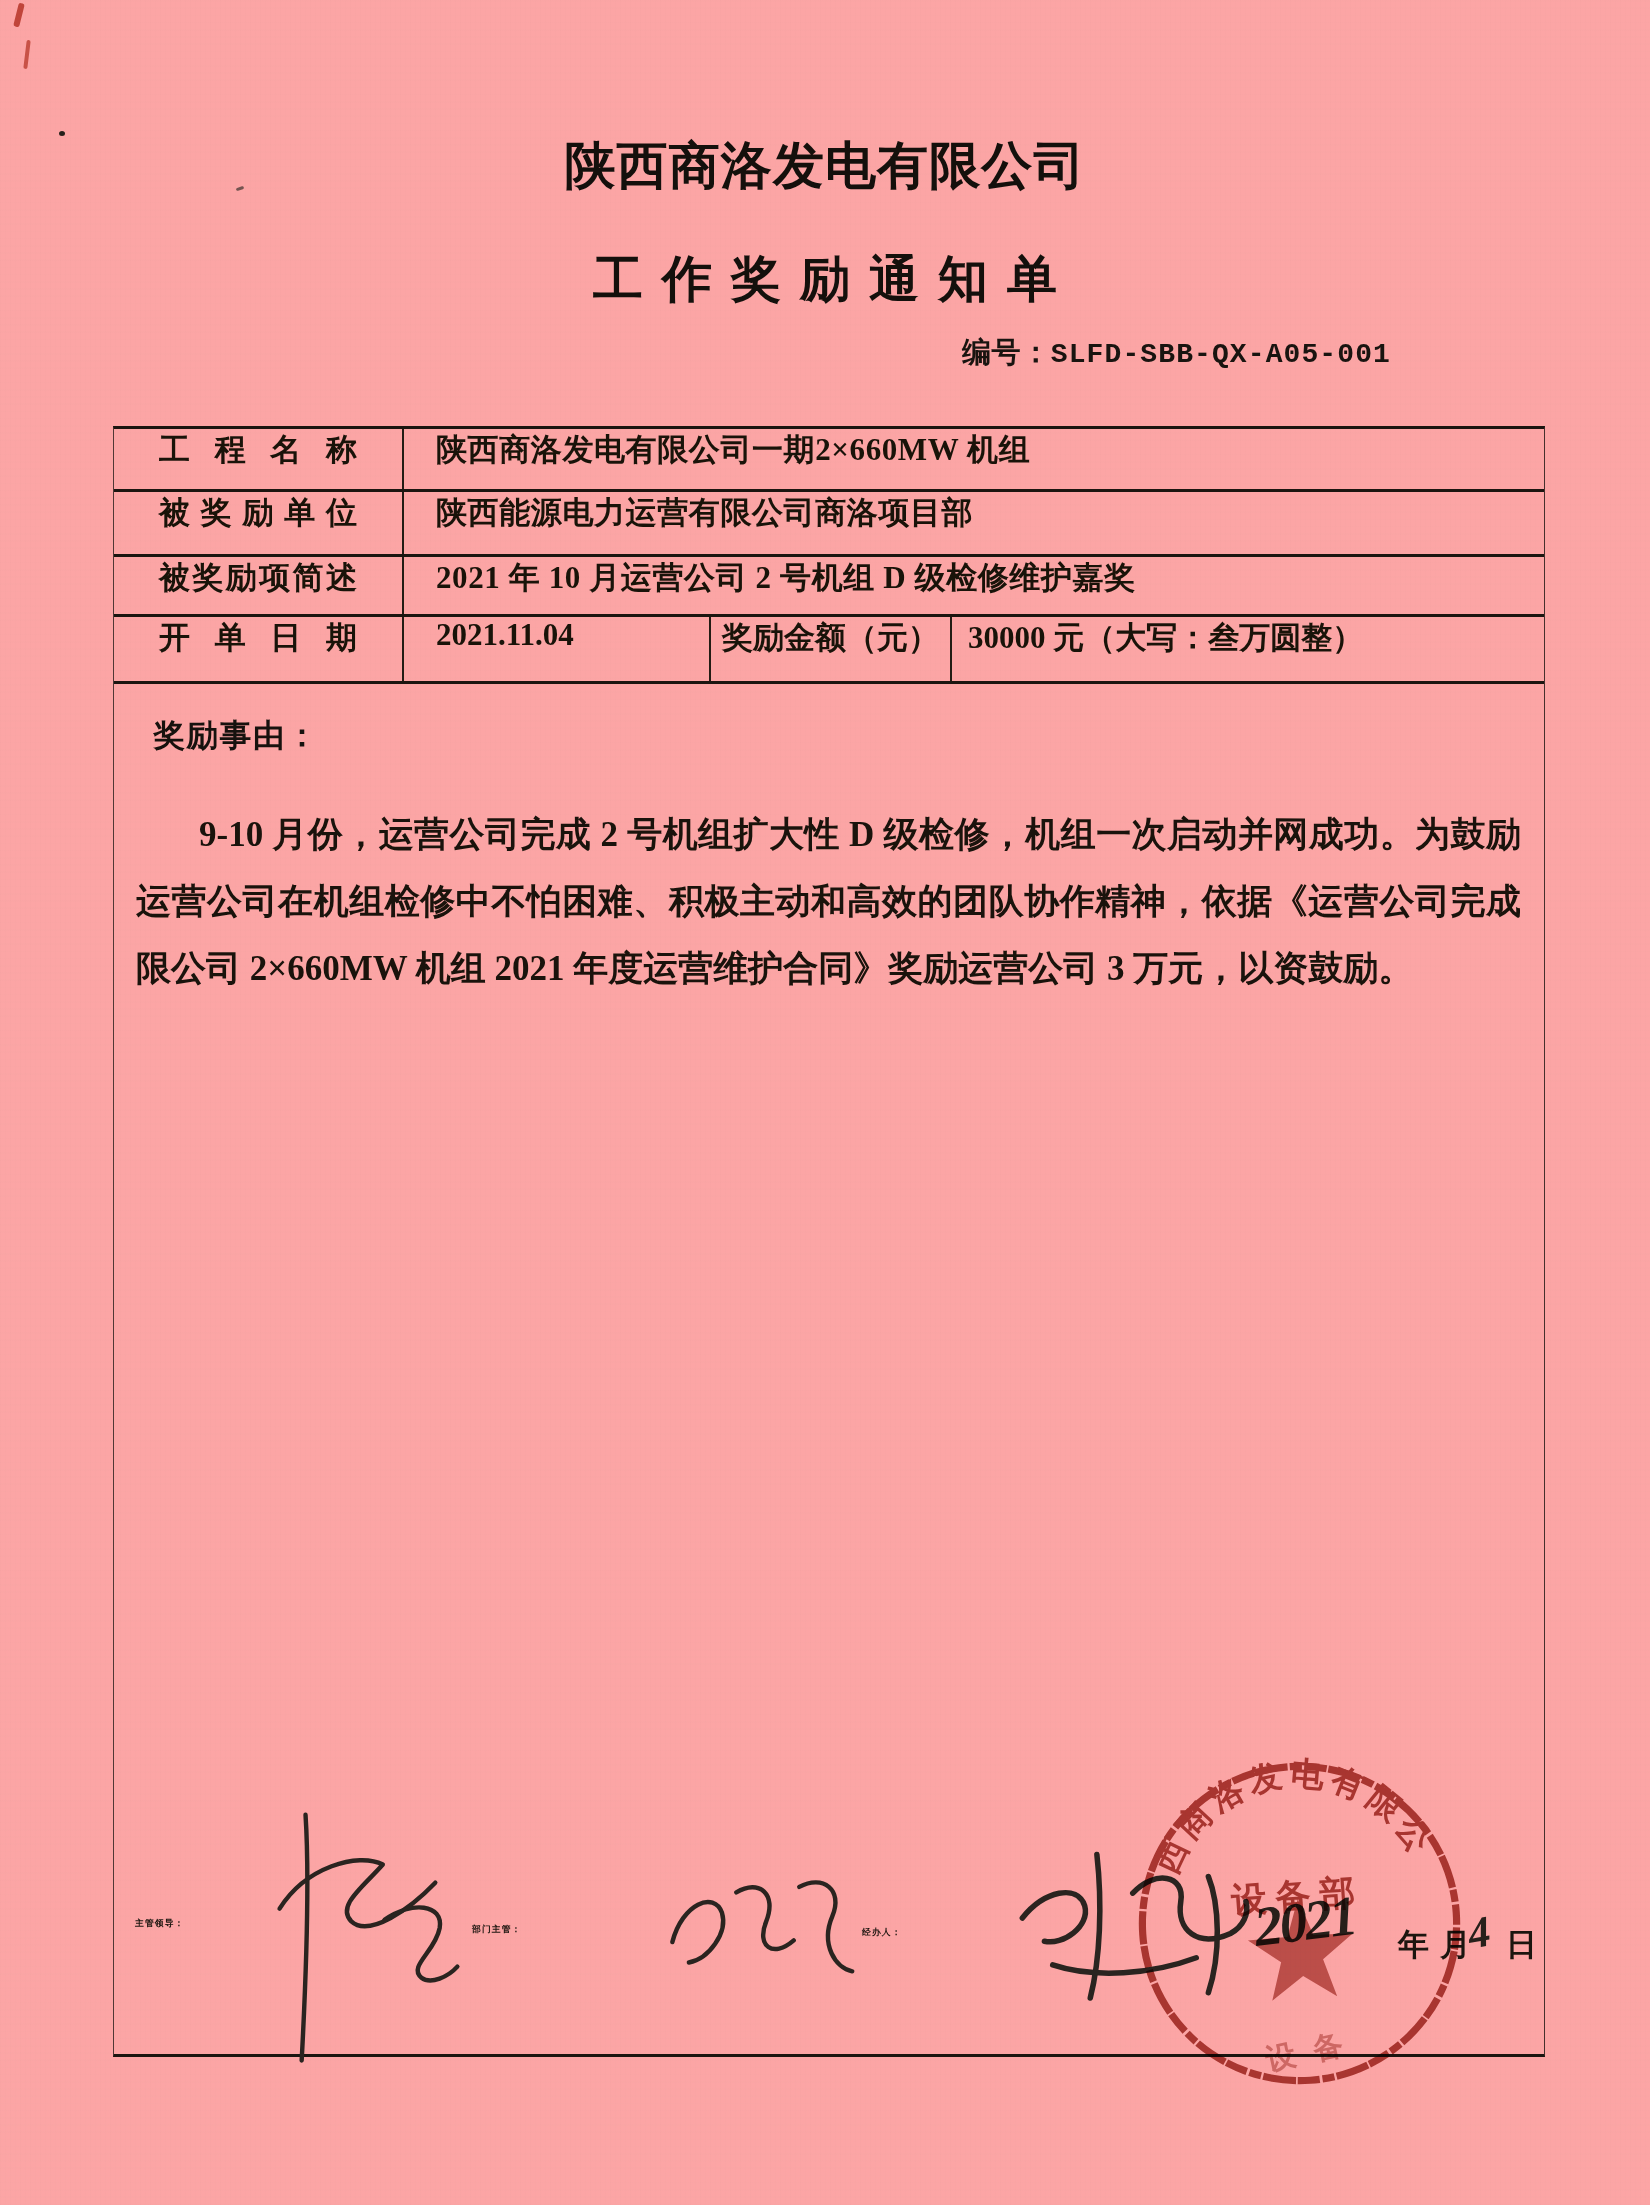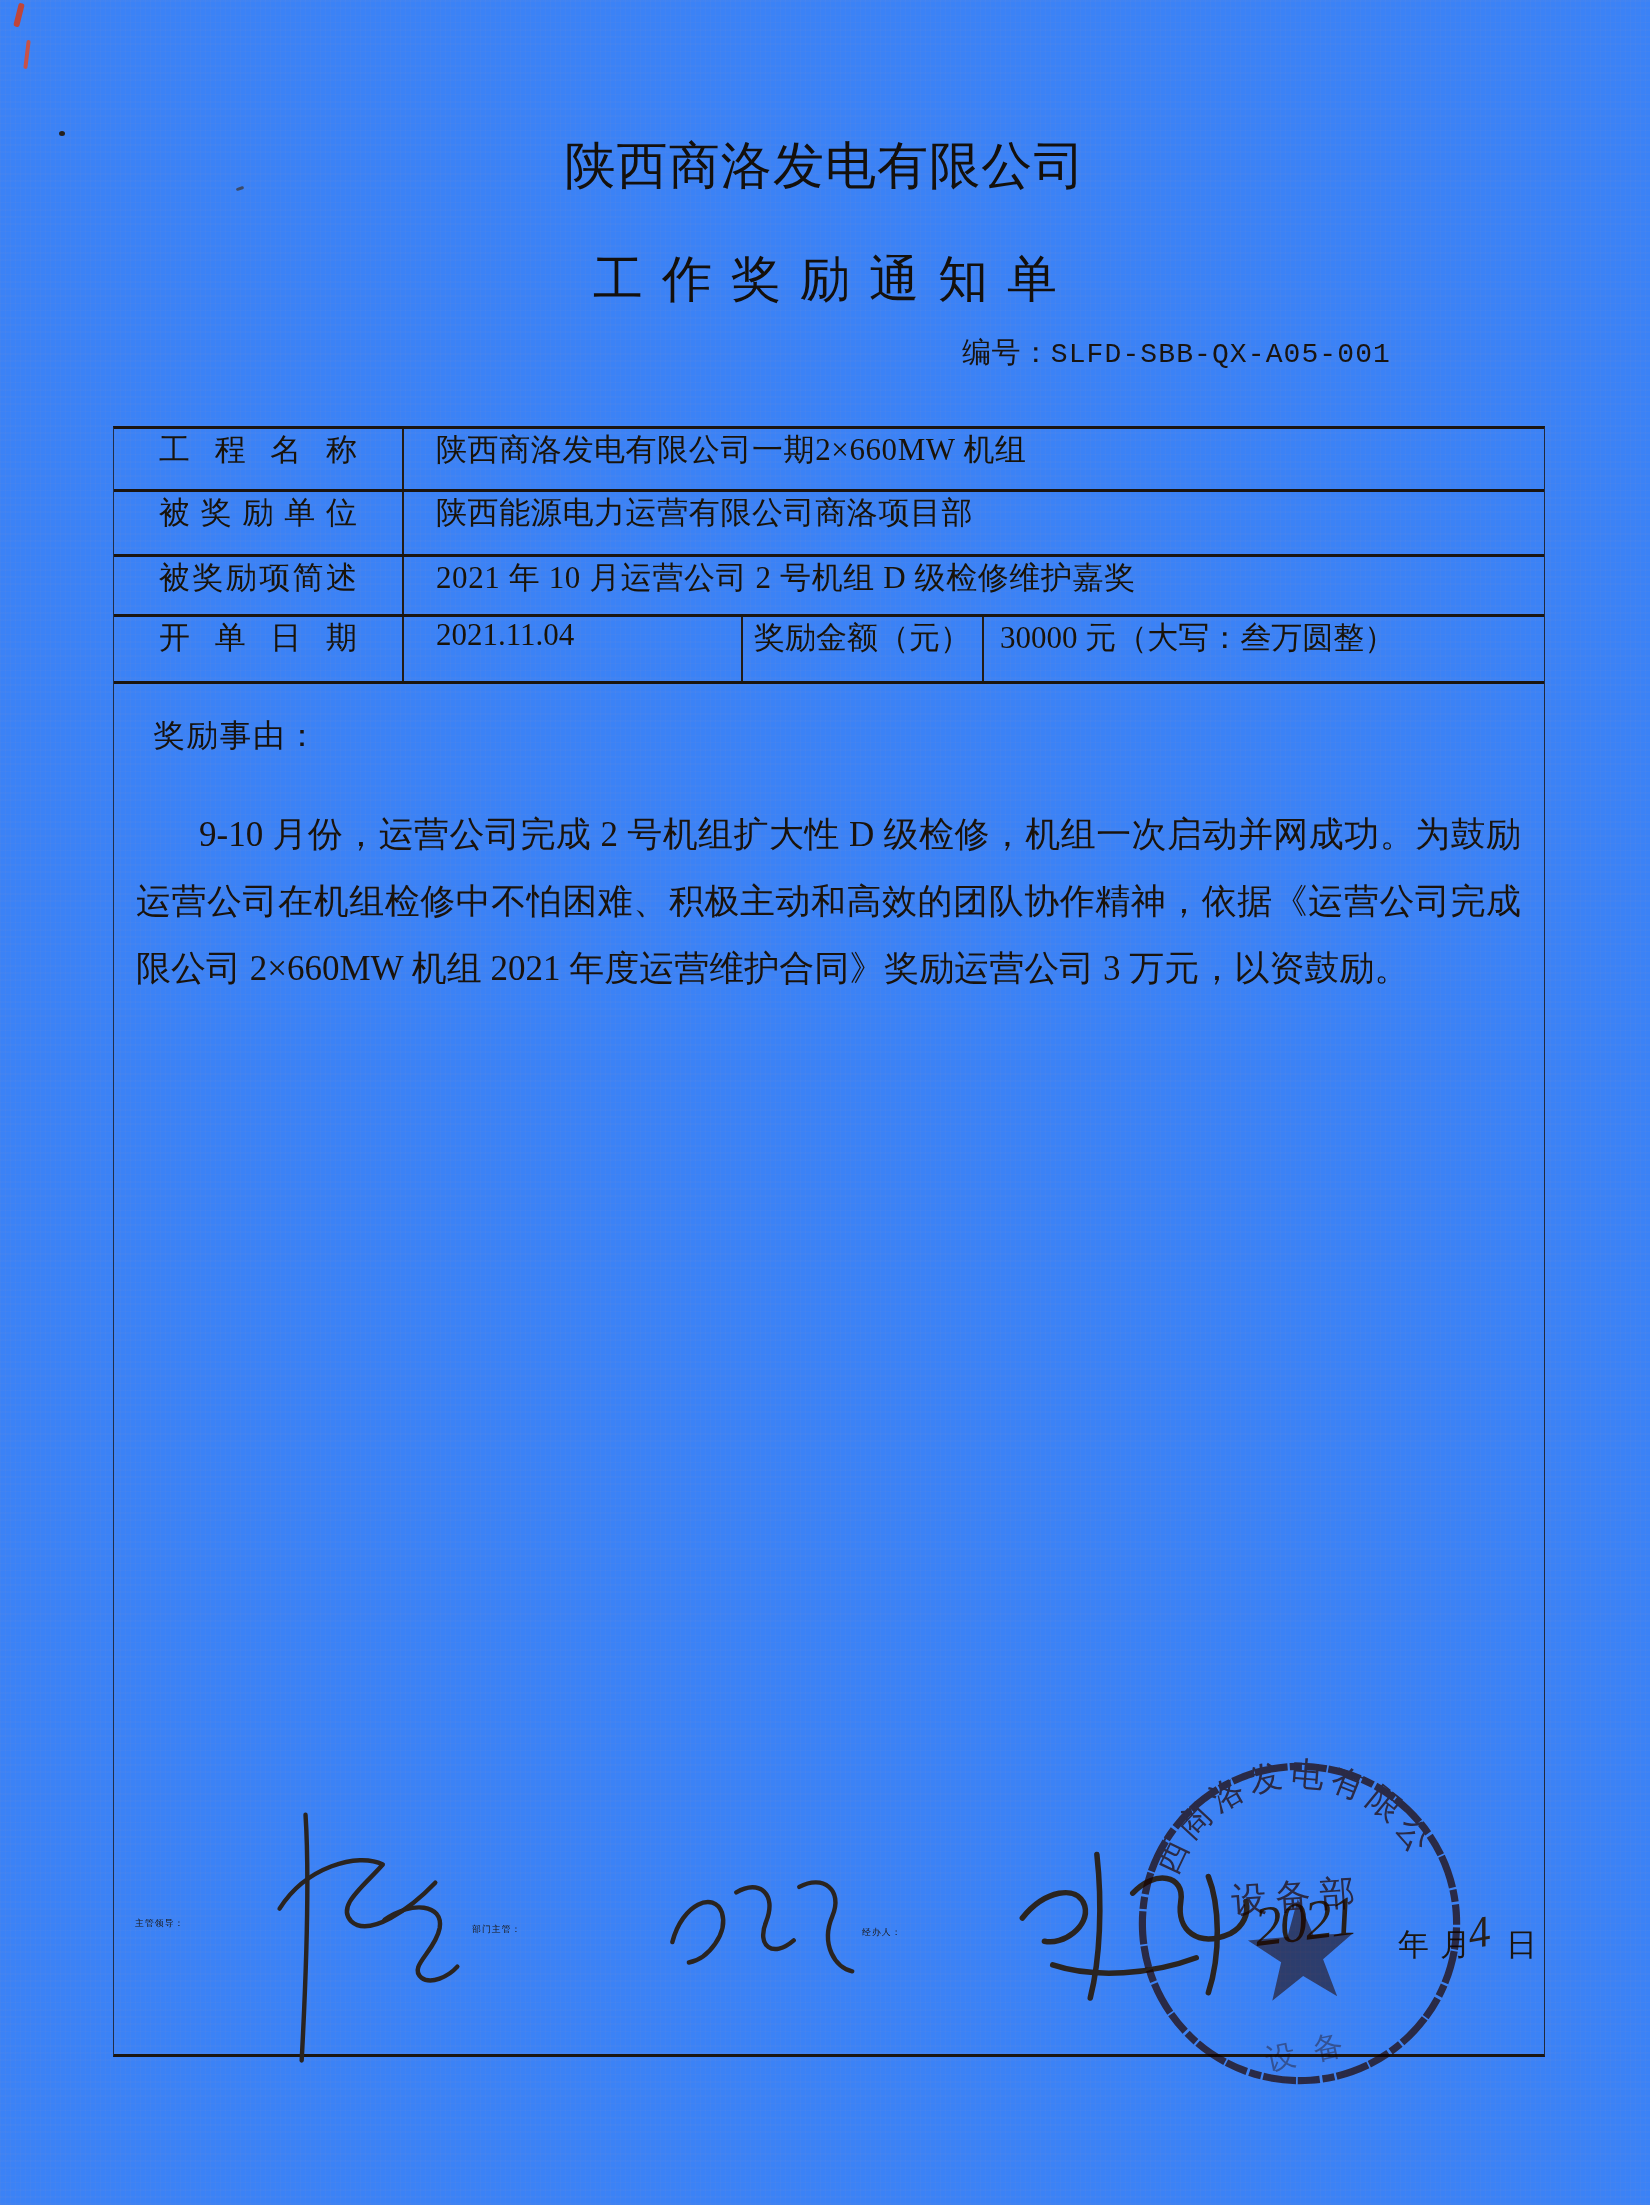"陕西商洛发电有限公司" .page { background: #3b82f6 -> #fca5a5; font-weight: none -> bold }
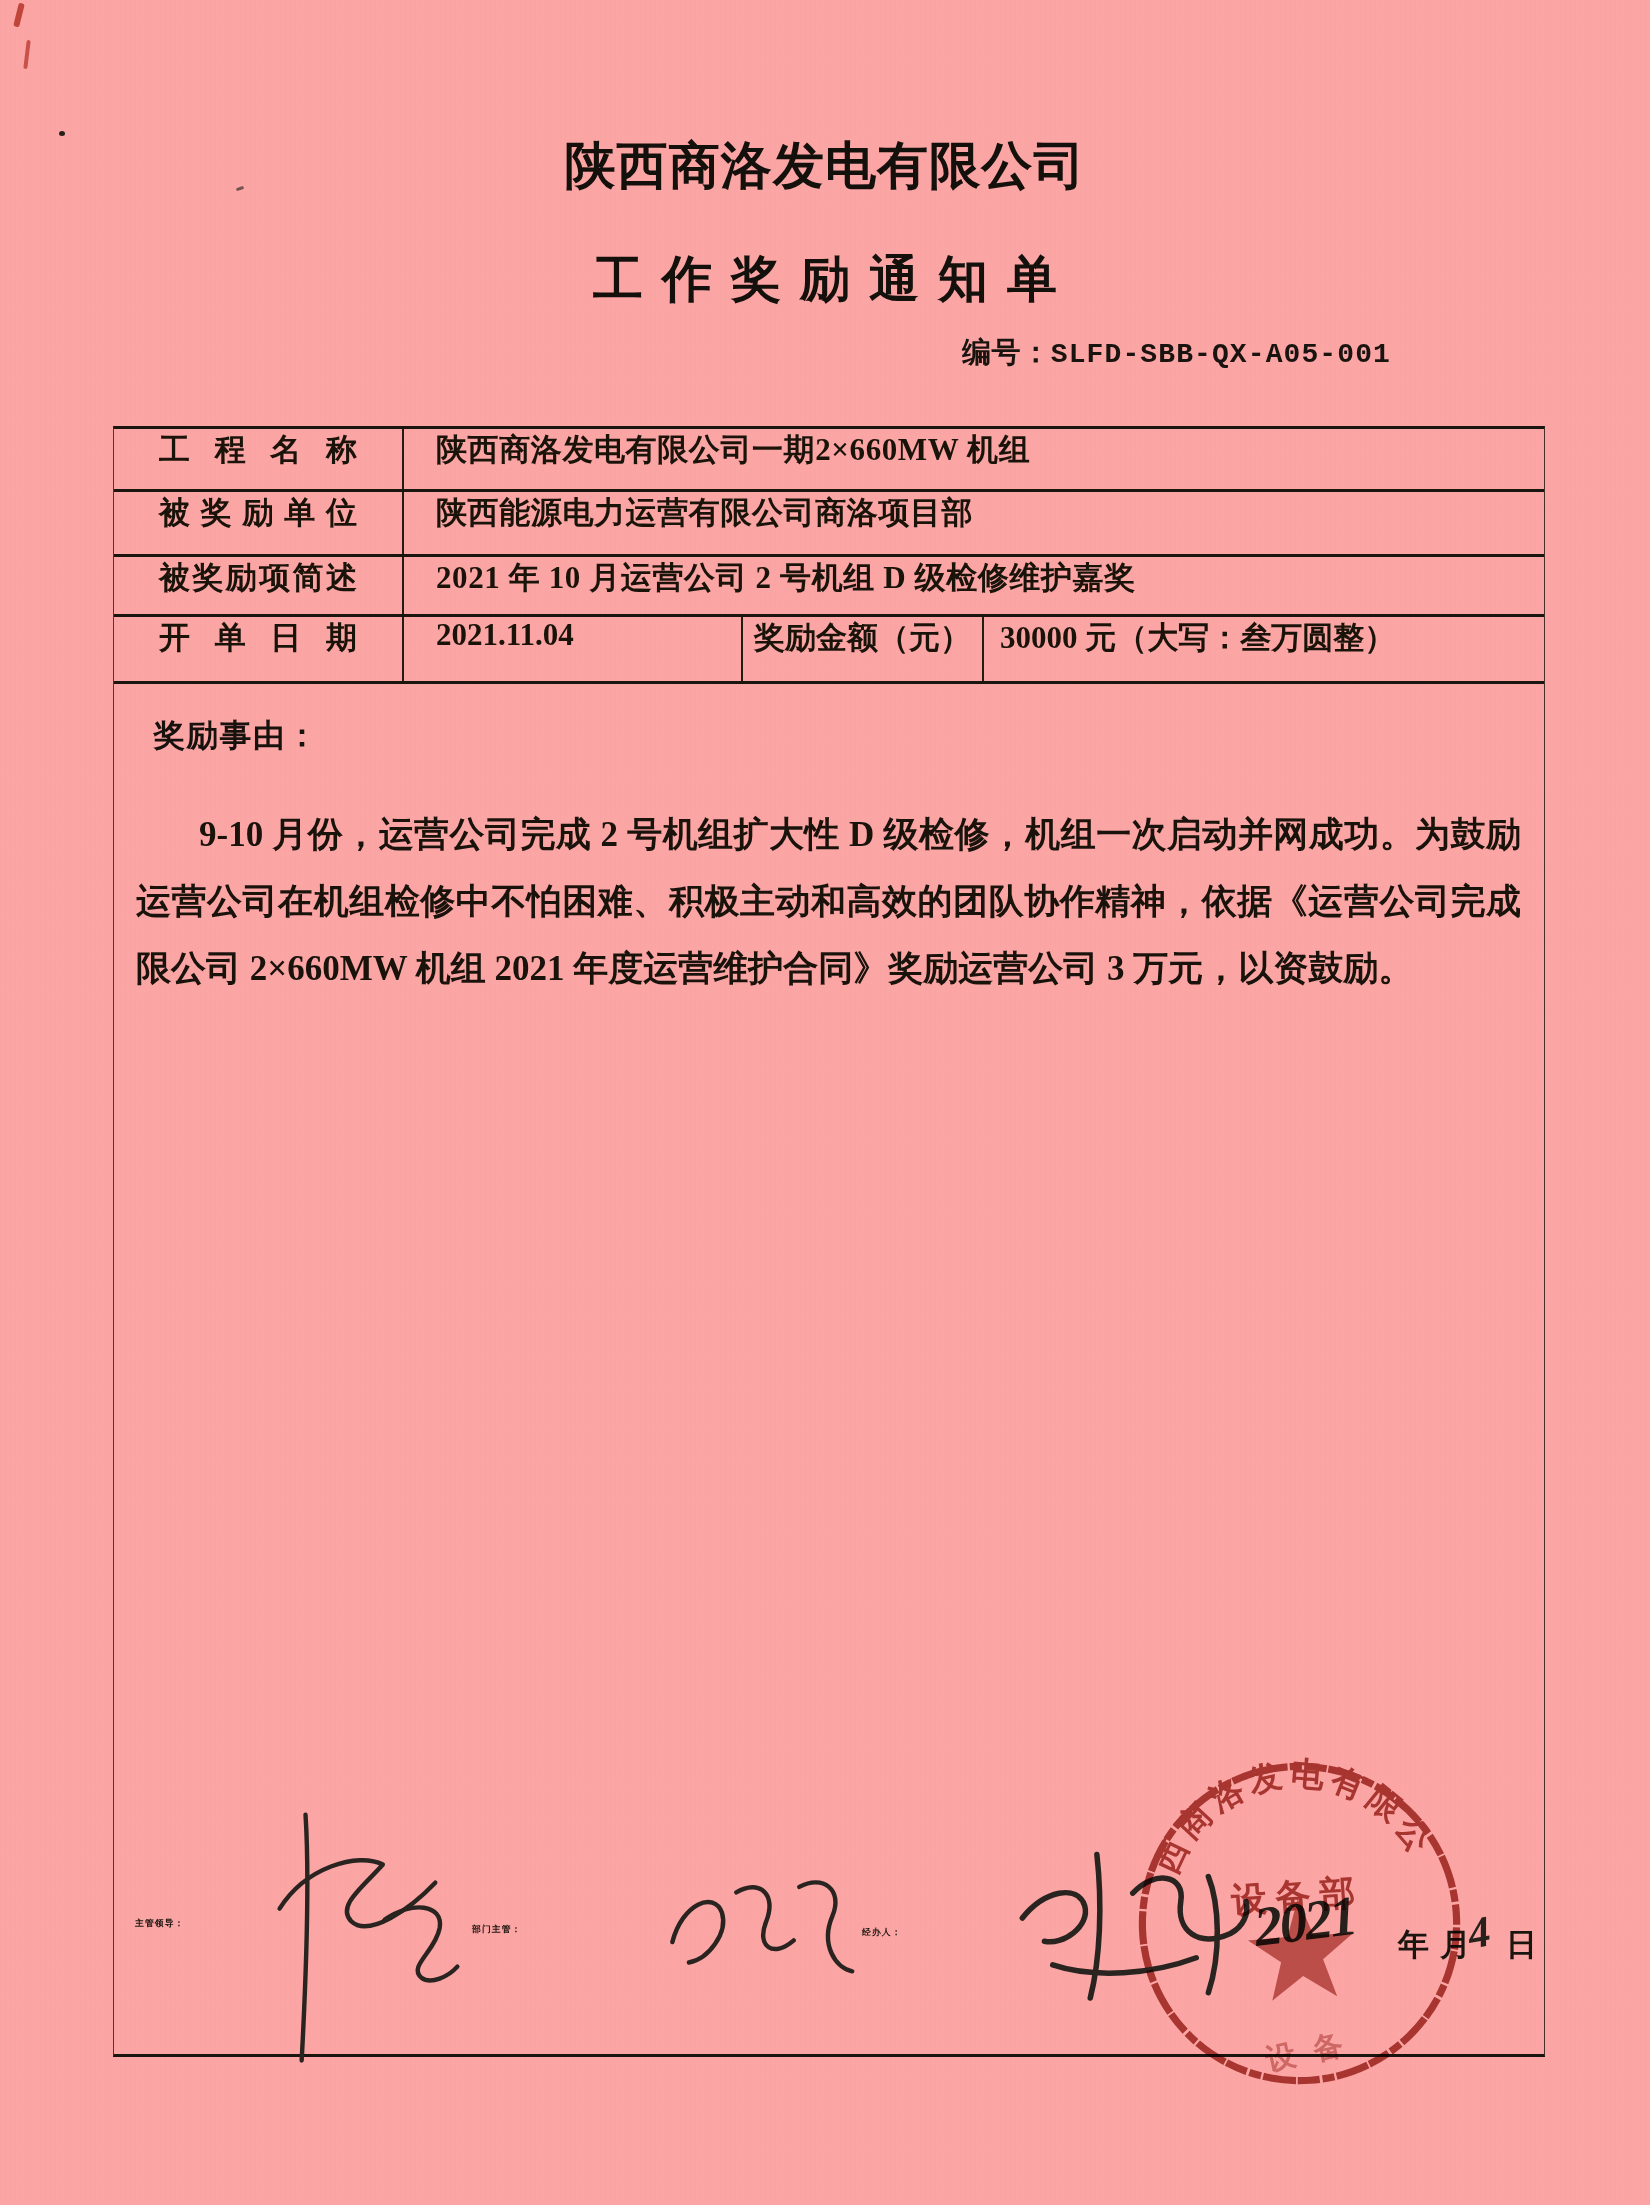"2021.11.04" .datecell { width: 339px -> 307px }
